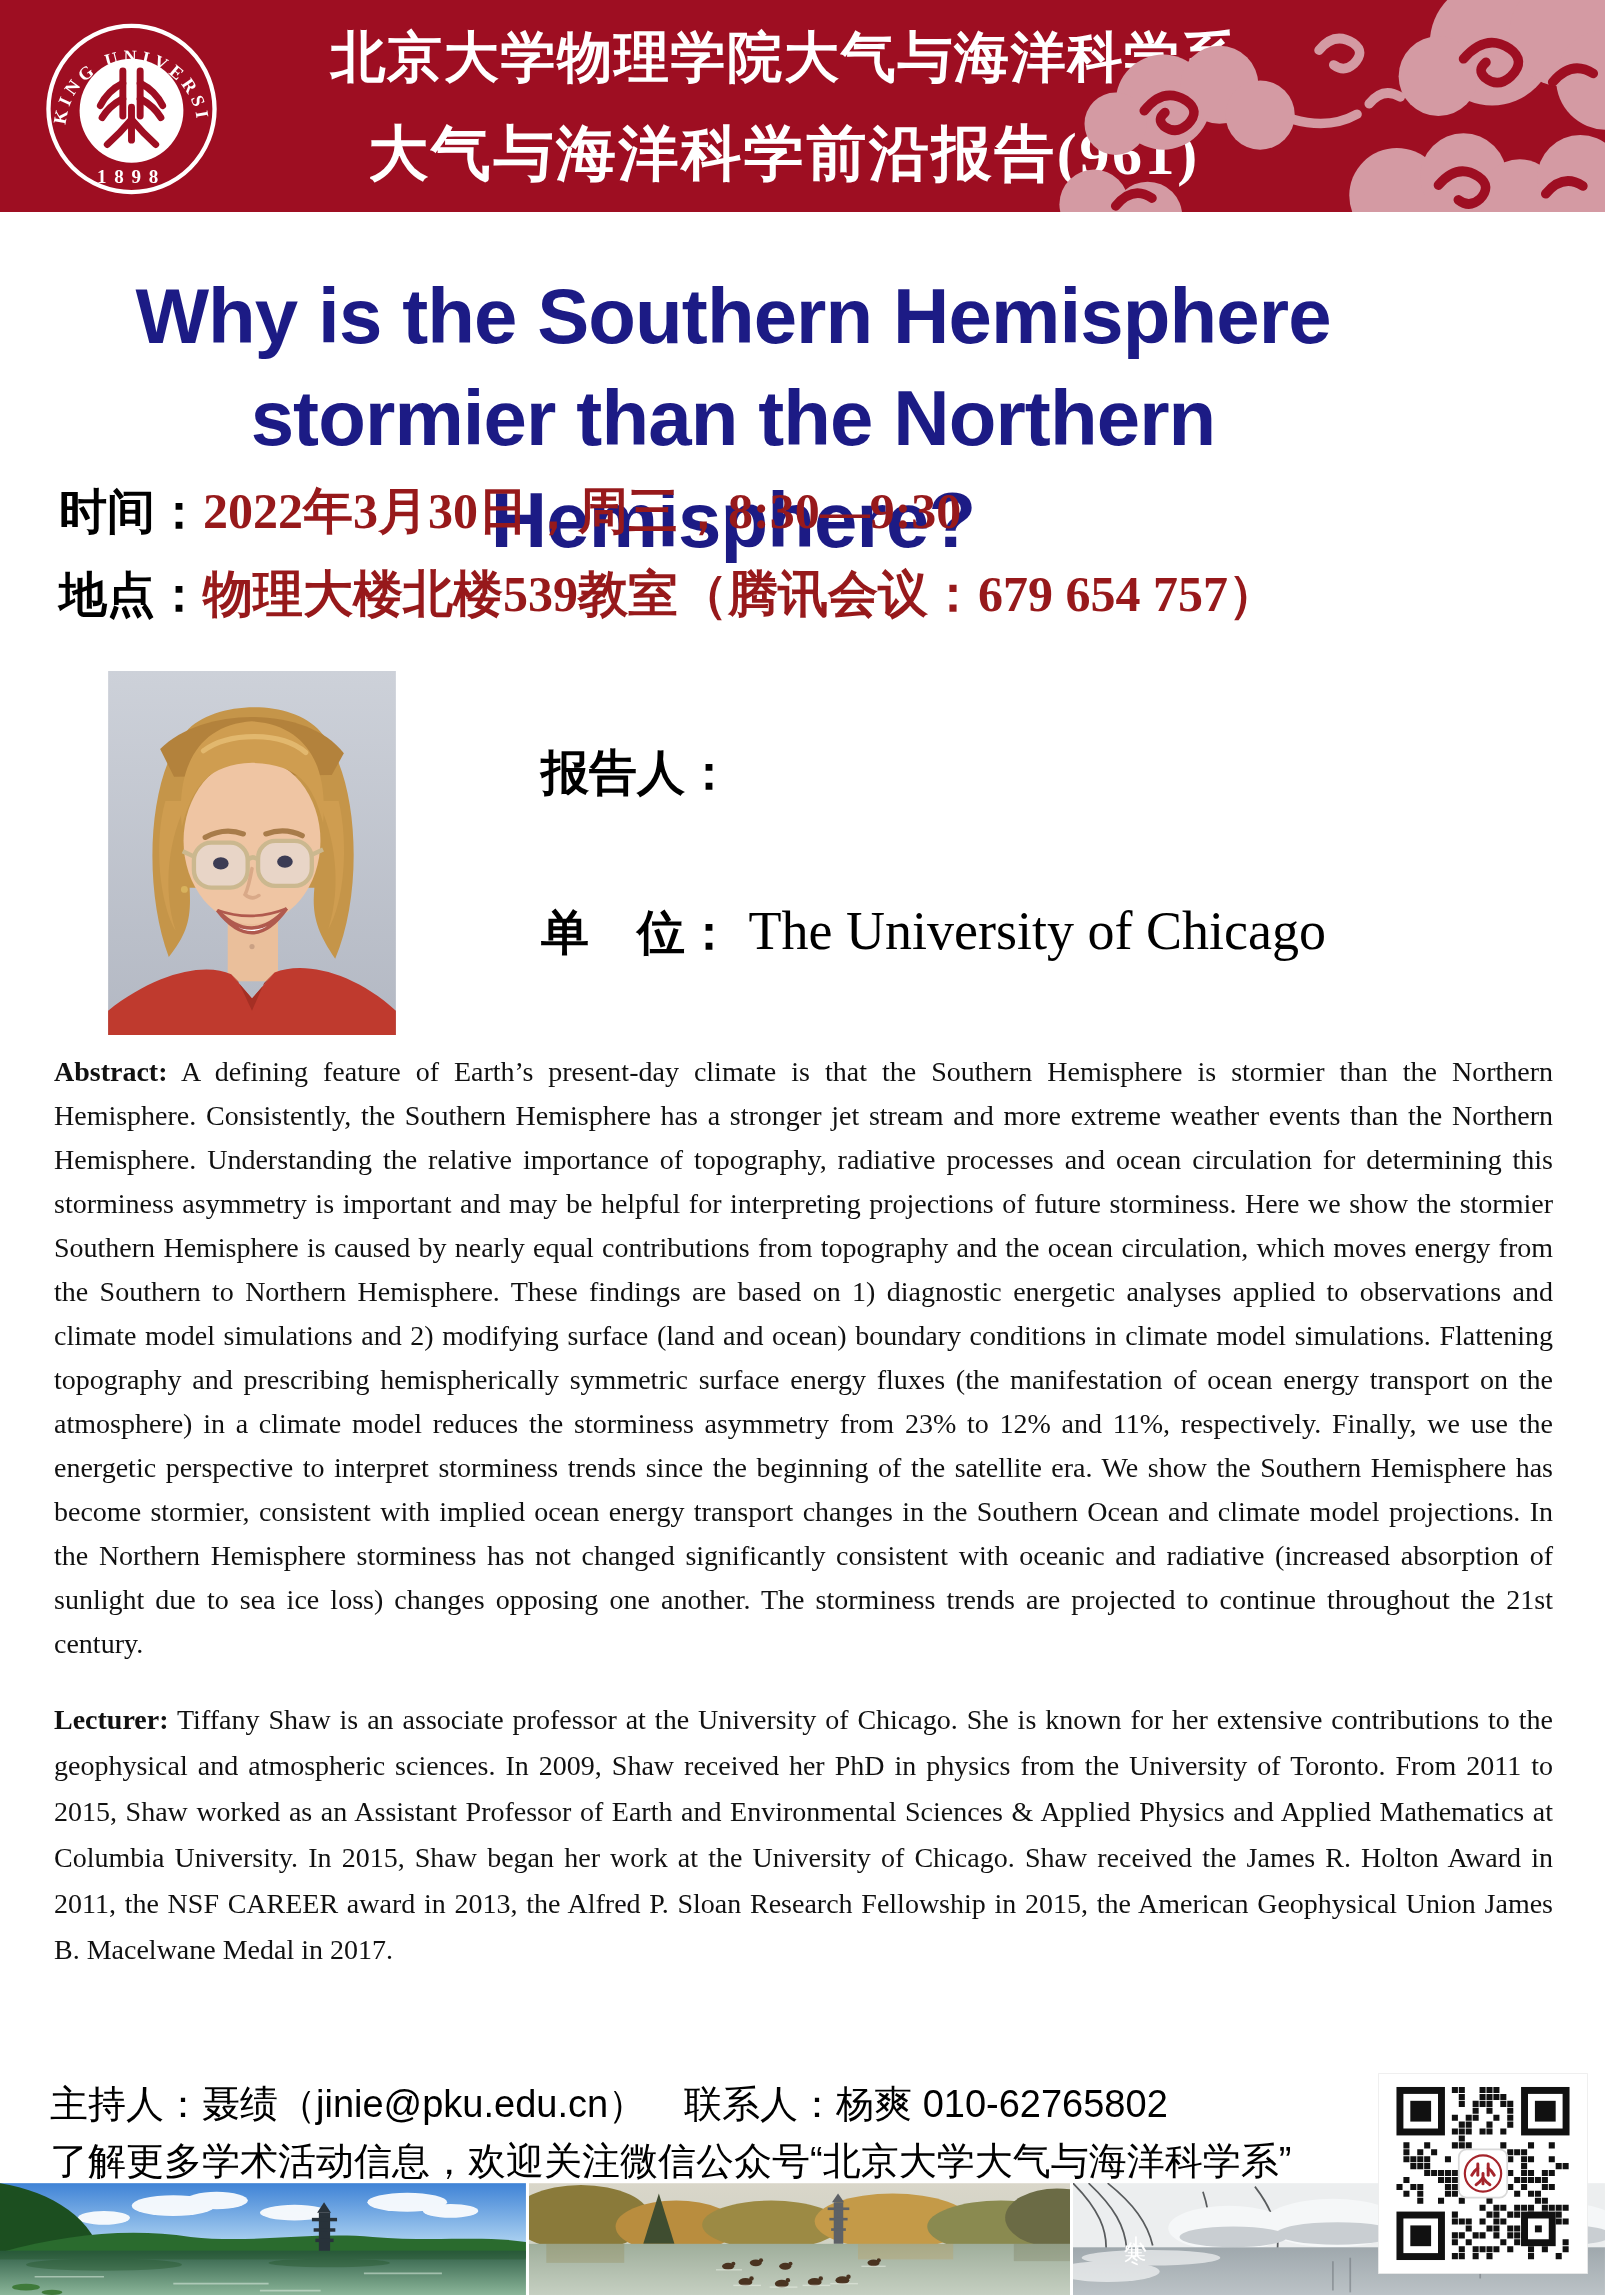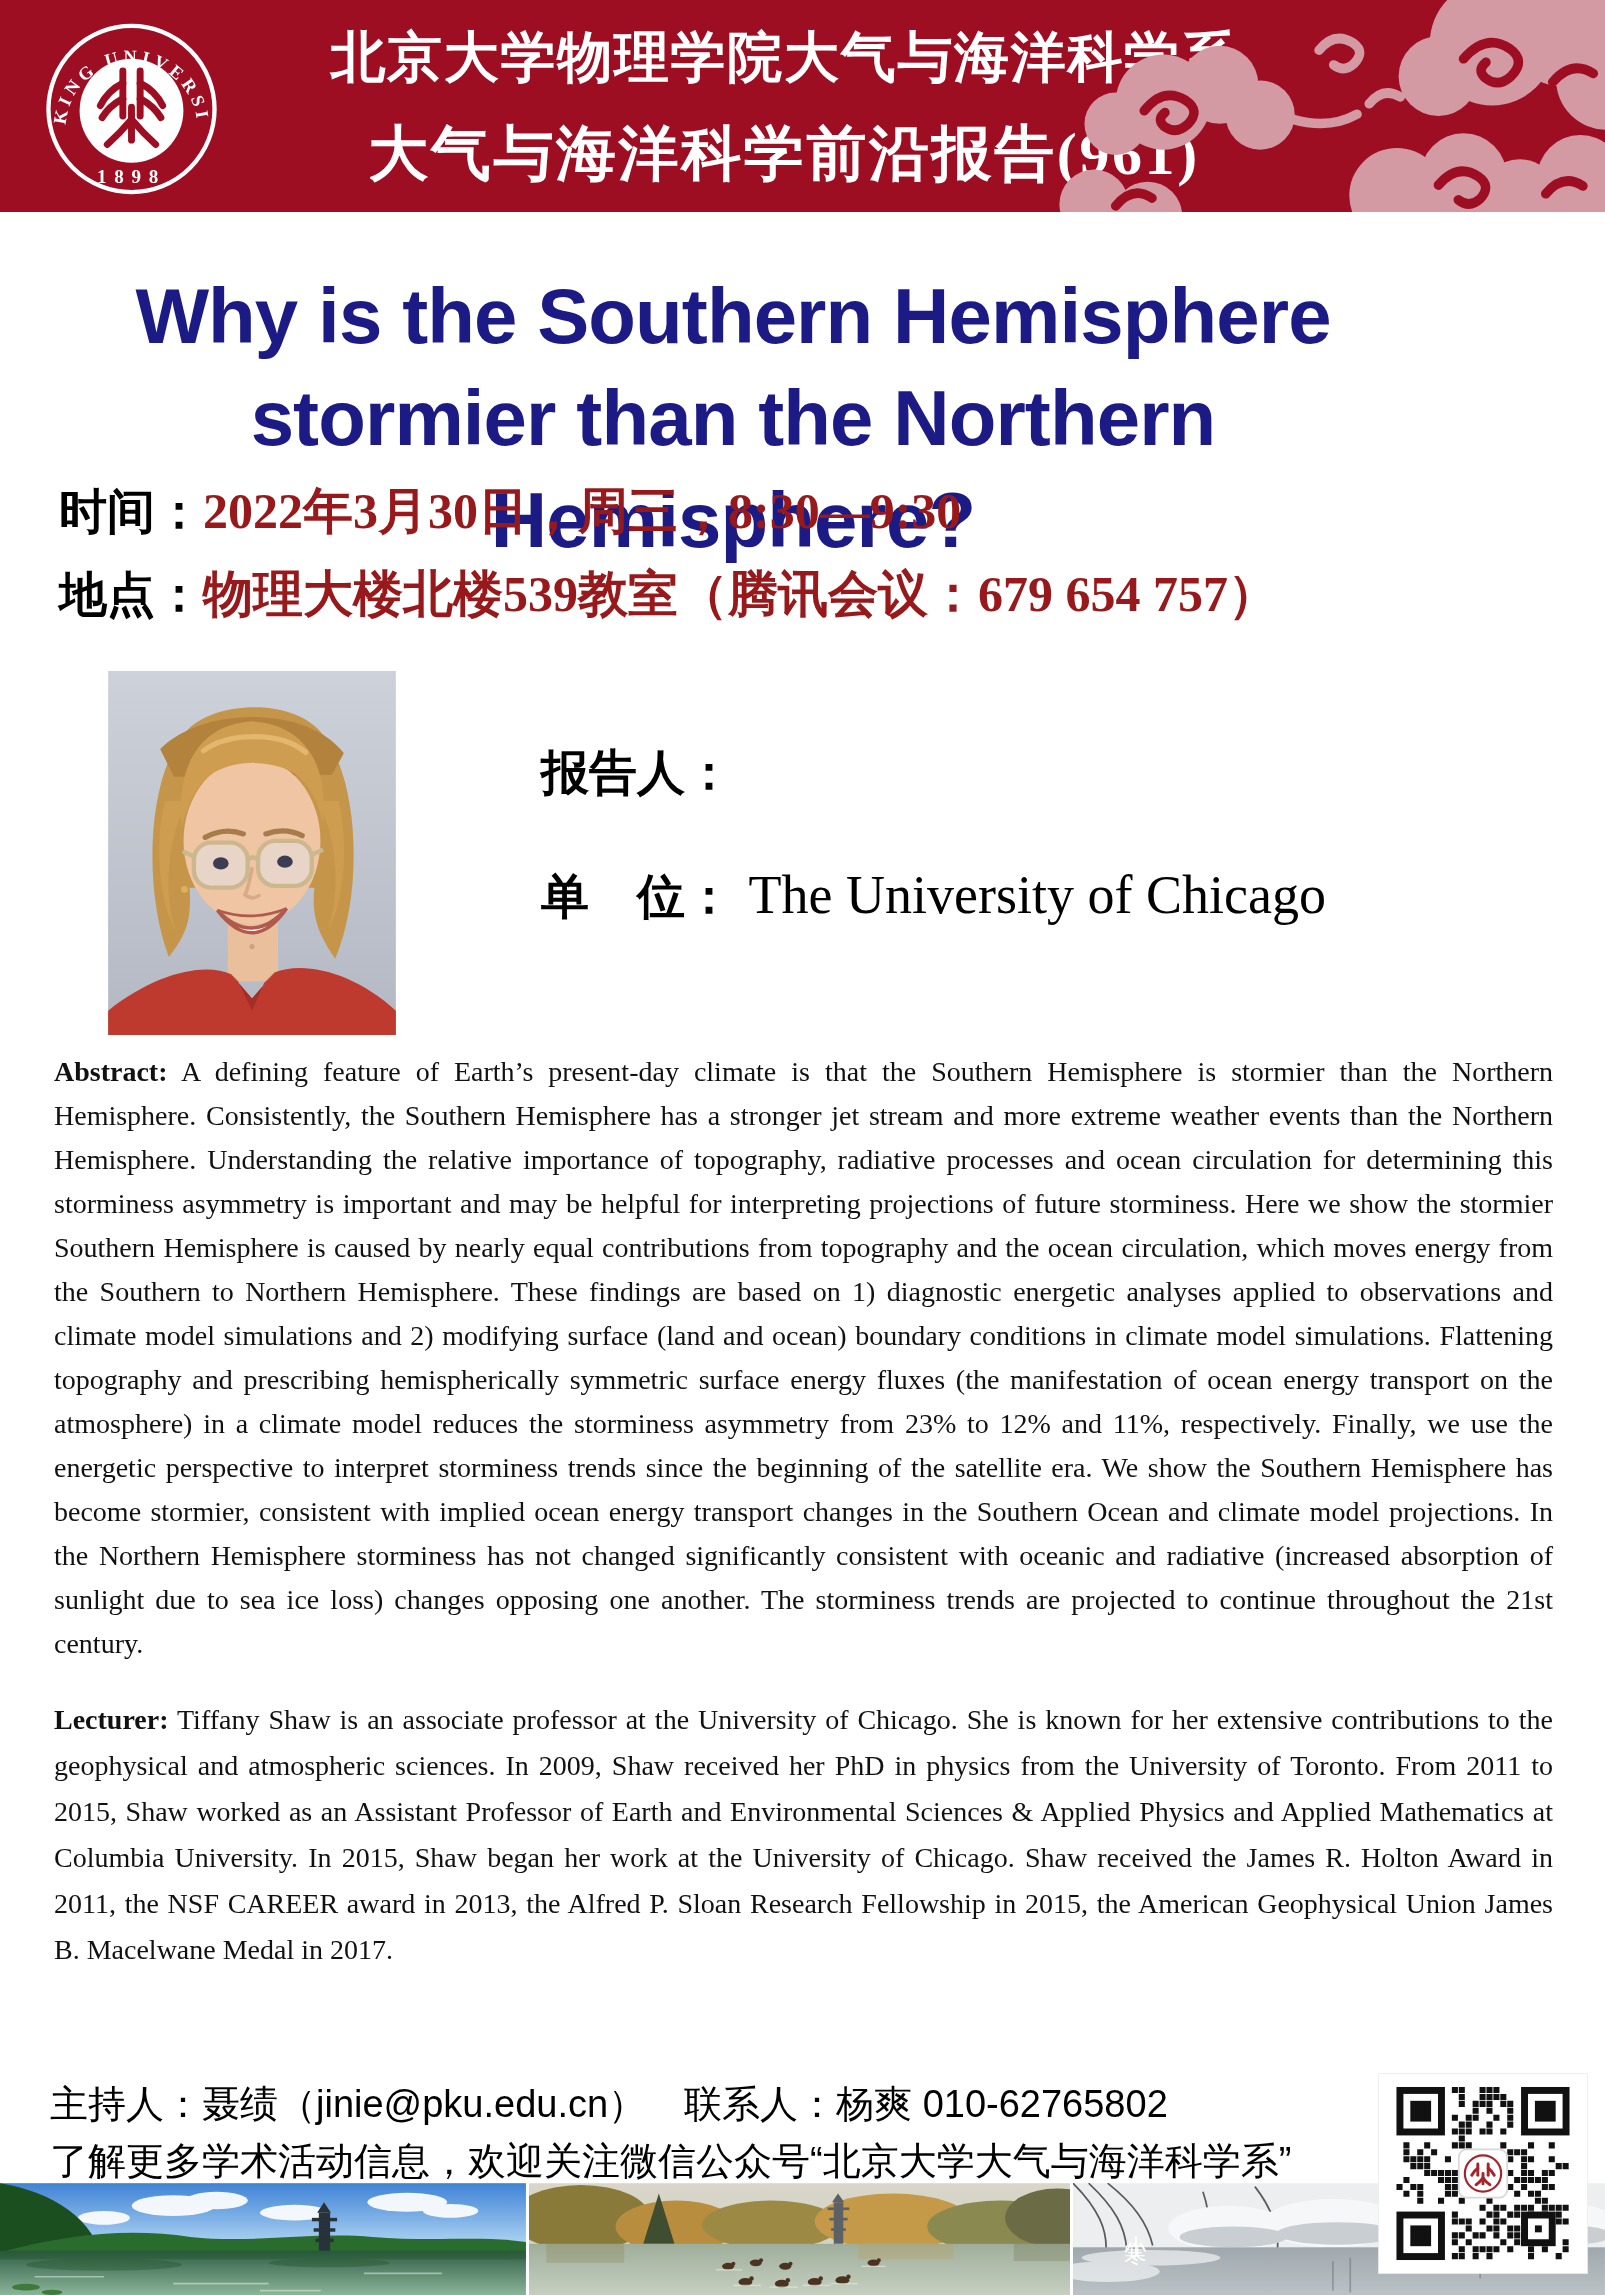"单 位：" .speaker-aff-row { top: 864px -> 900px }
